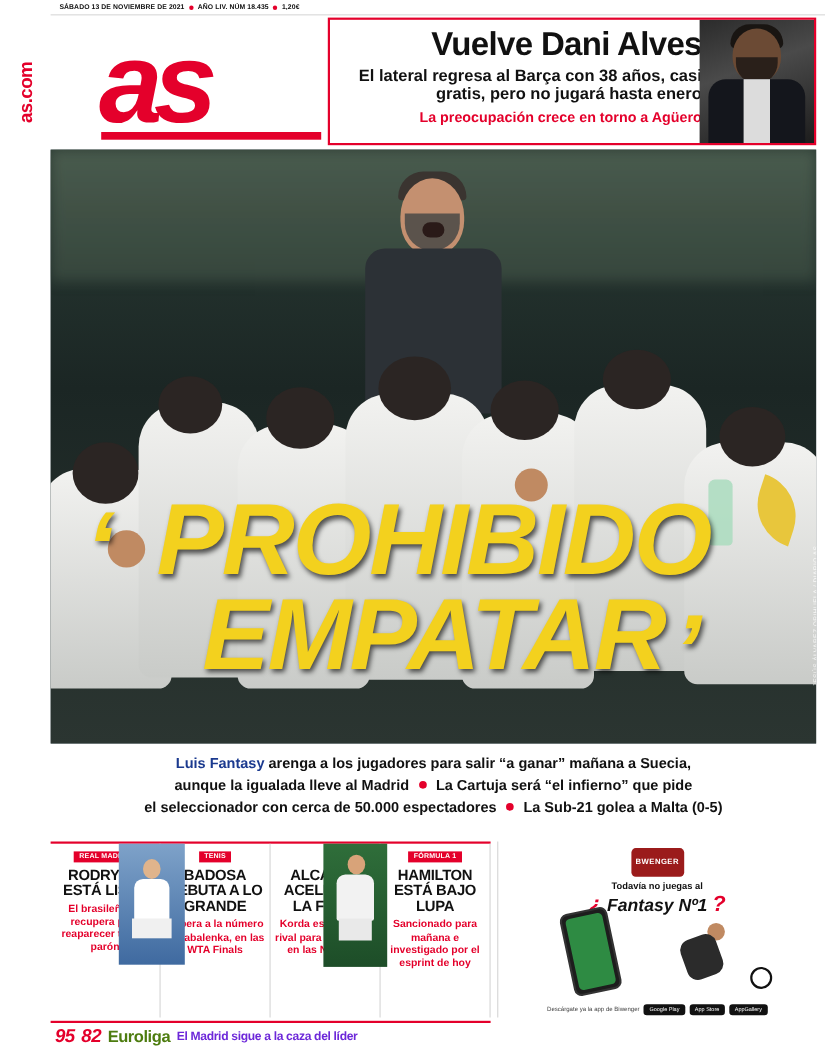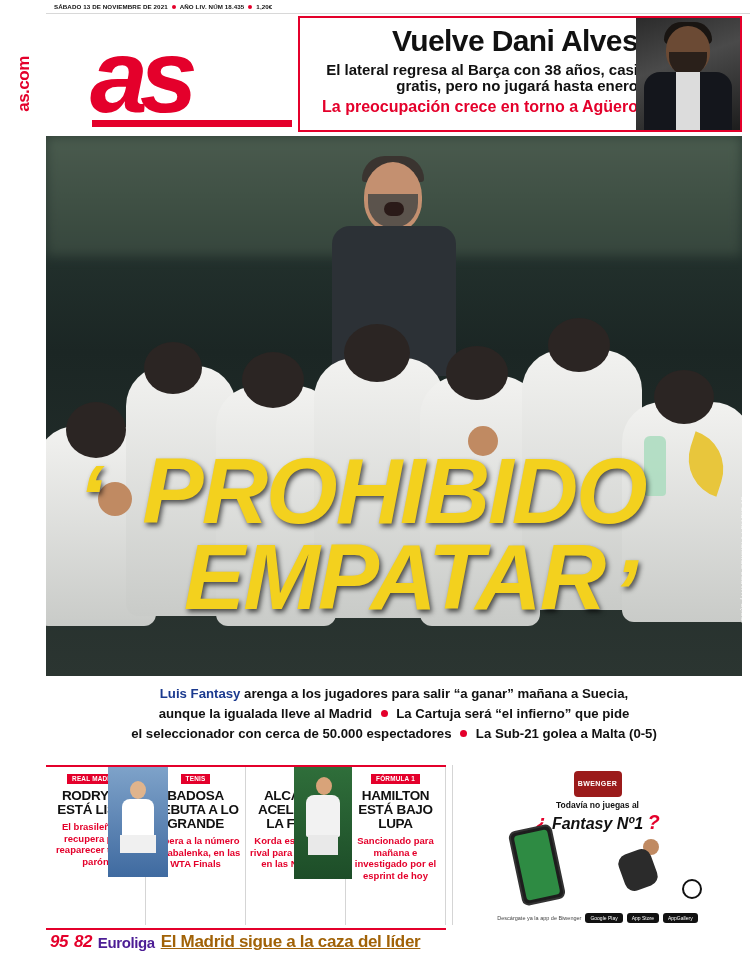"La preocupación crece en torno" .promo-red { font-size: 16px -> 13px }
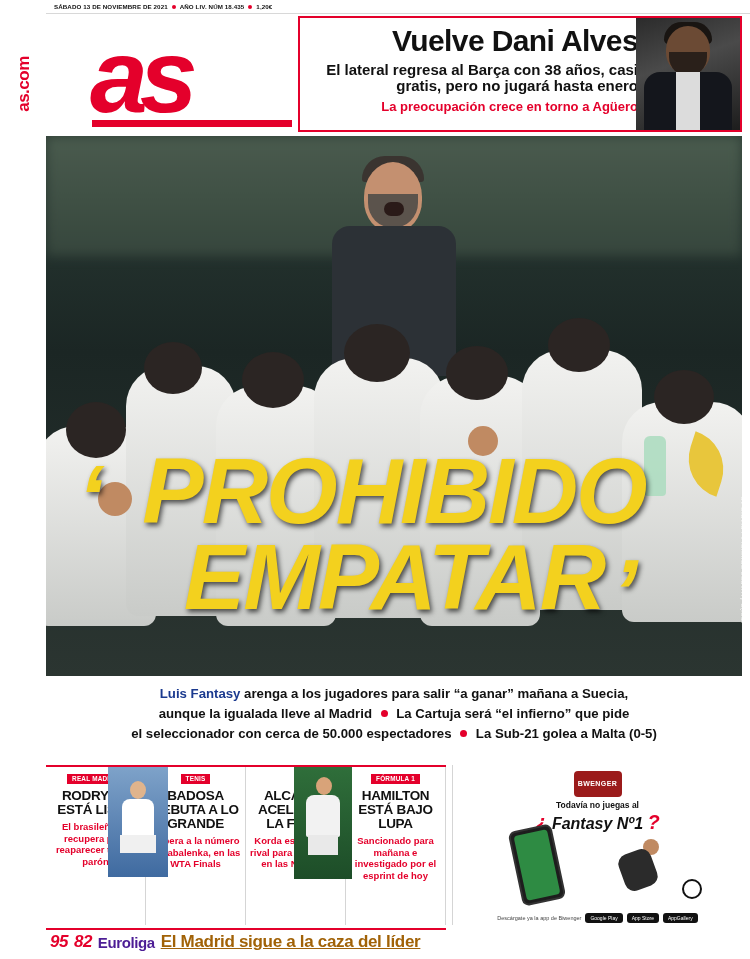"Euroliga" .euroliga { color: #4c1d95 -> #4d7c0f }
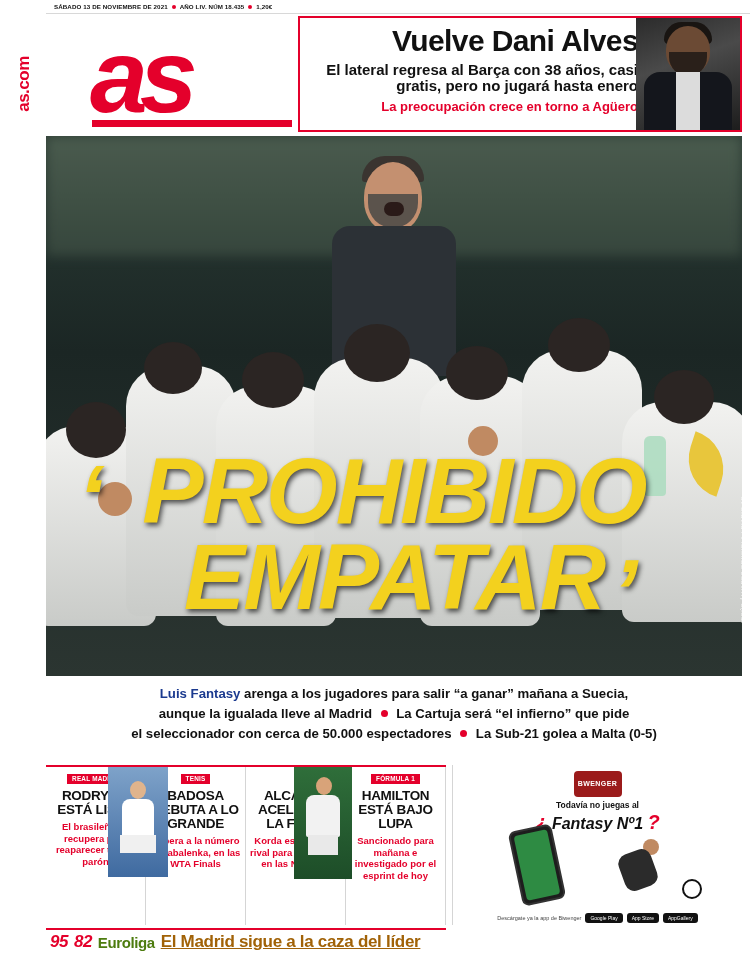"El Madrid sigue a la" .bottom-text { color: #a16207 -> #6d28d9; font-size: 17px -> 11px; text-decoration: underline -> none }
